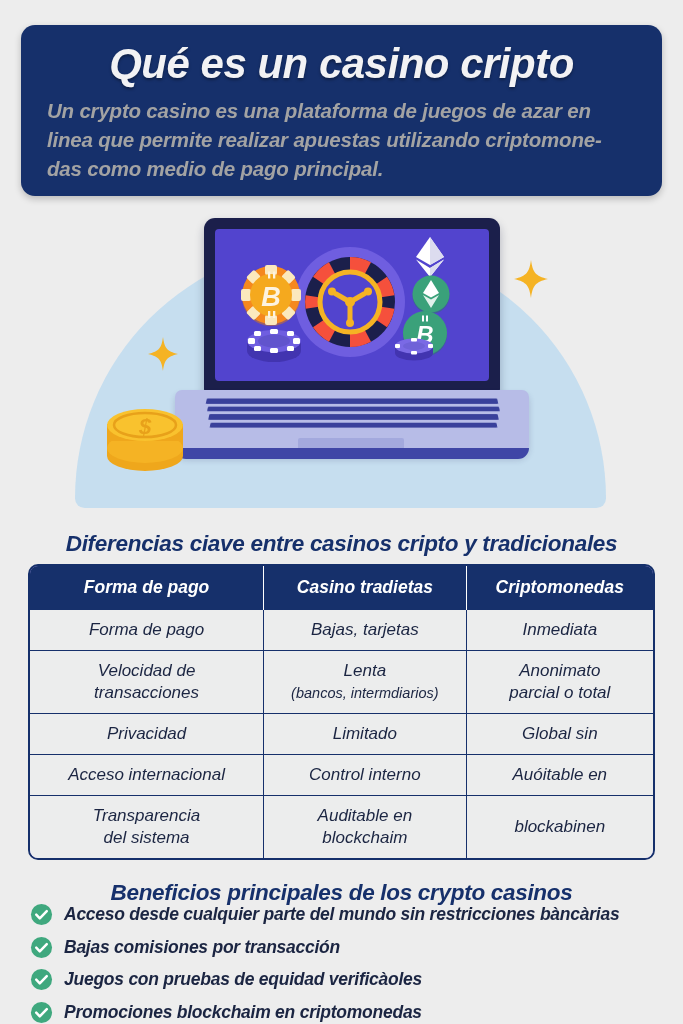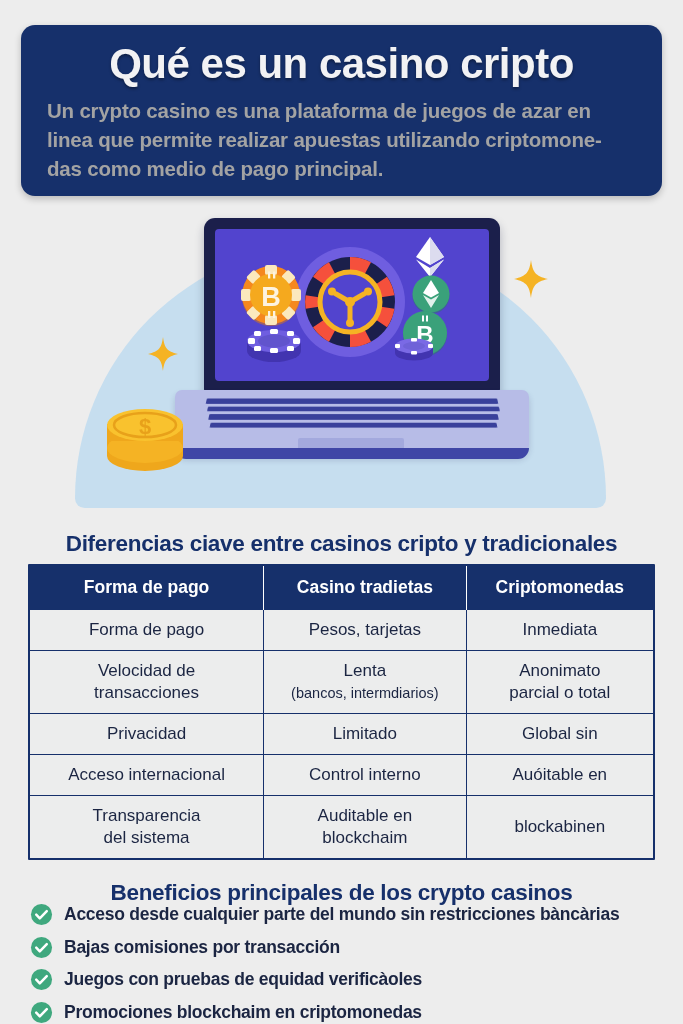"Qué es un casino cripto" .page { font-style: none -> italic }
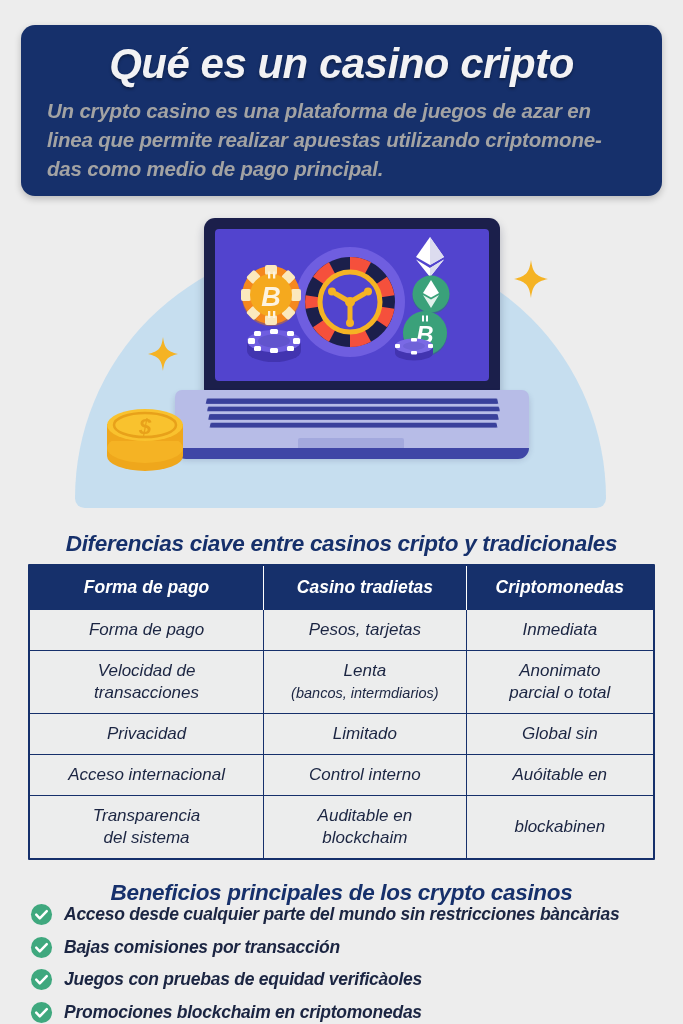"Forma de pago" .tbl-wrap { border-radius: 1px -> 10px }
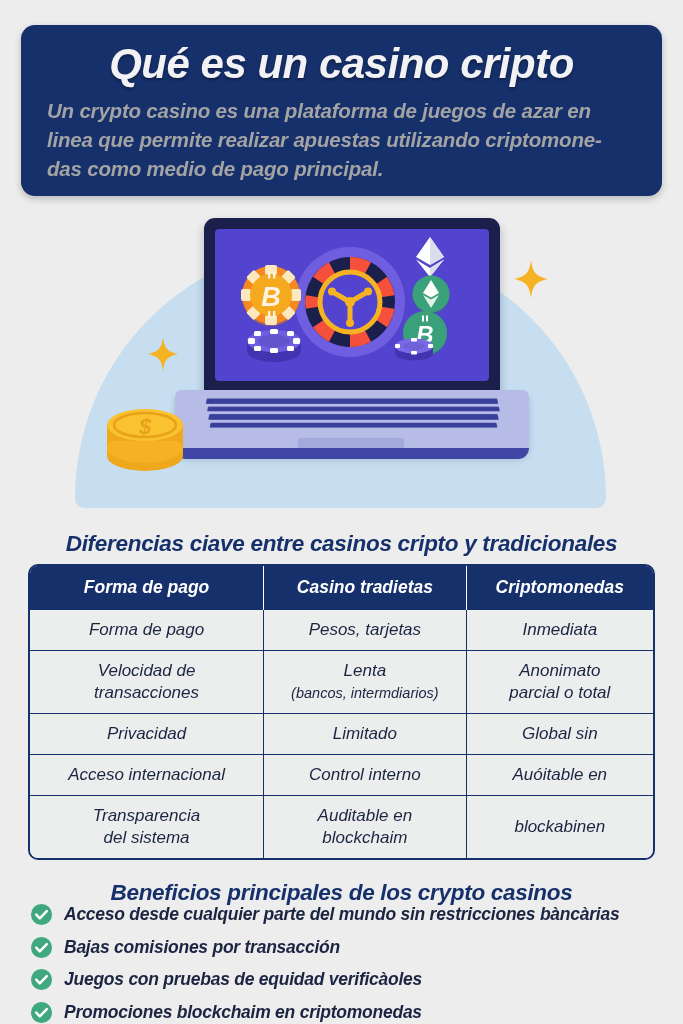"Pesos, tarjetas" span { text: Pesos -> Bajas }
